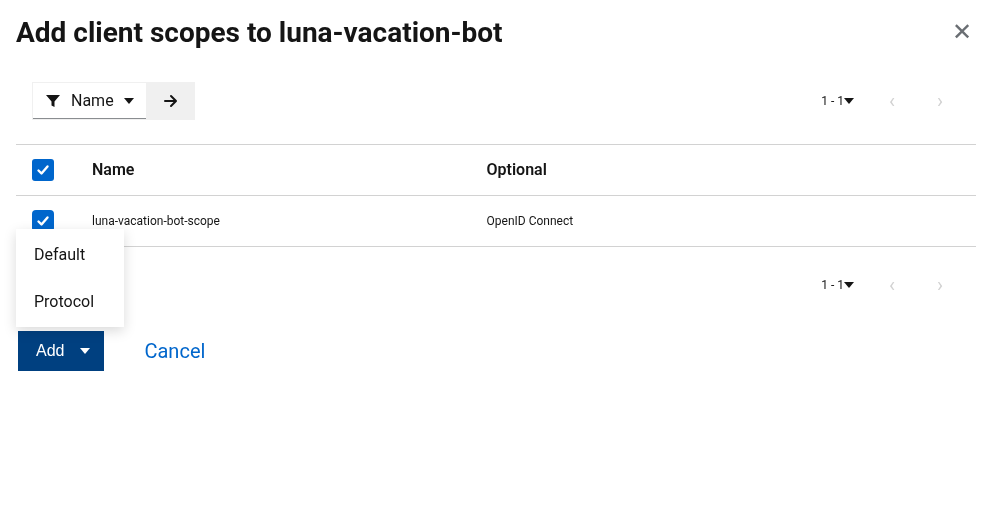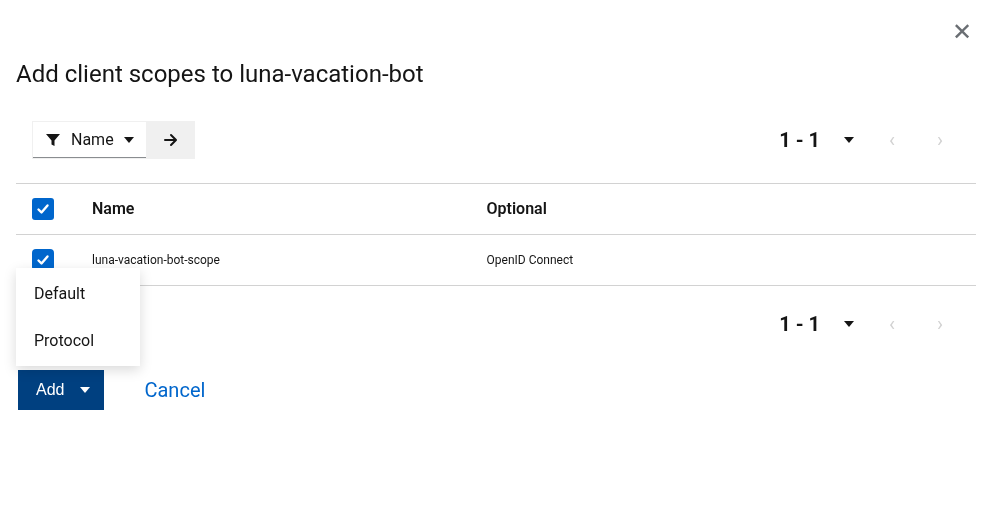"Add client scopes to luna-vacation-bot" .modal-title { font-size: 24px -> 28px; font-weight: 400 -> 700; margin-top: 44px -> none }
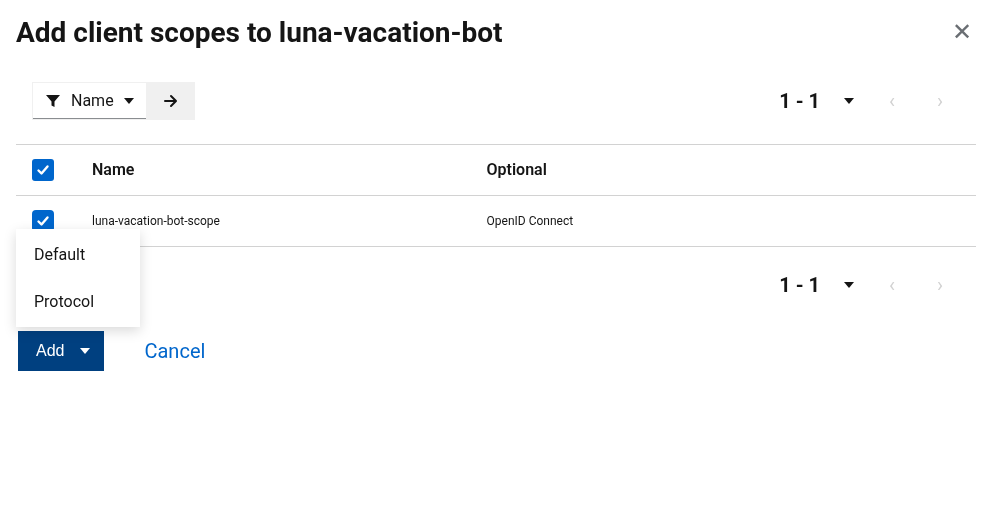"1 - 1" .pager-range { font-size: 20px -> 12px; font-weight: 700 -> 400; gap: 24px -> 0 }
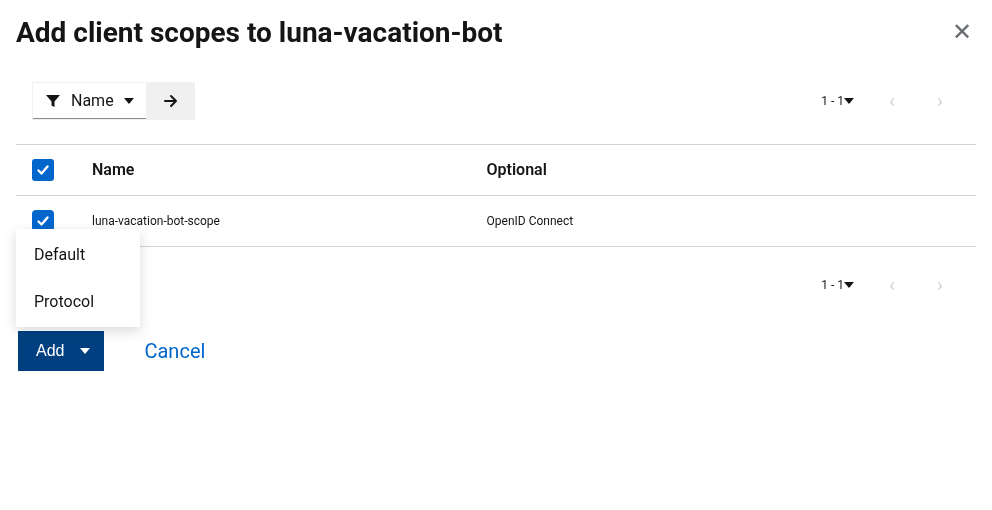"Default" .dropdown-menu { width: 124px -> 108px }
